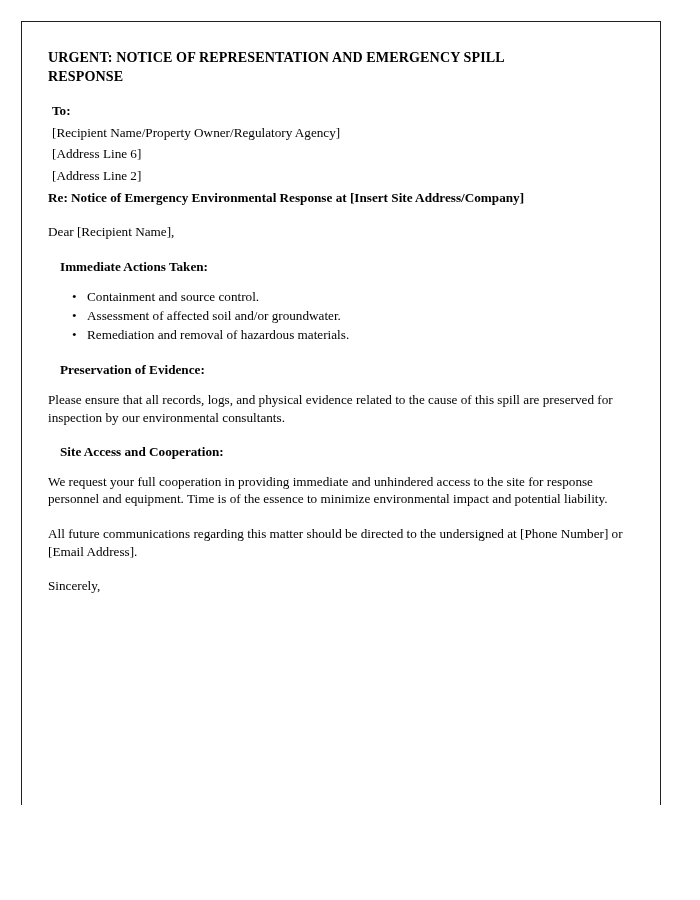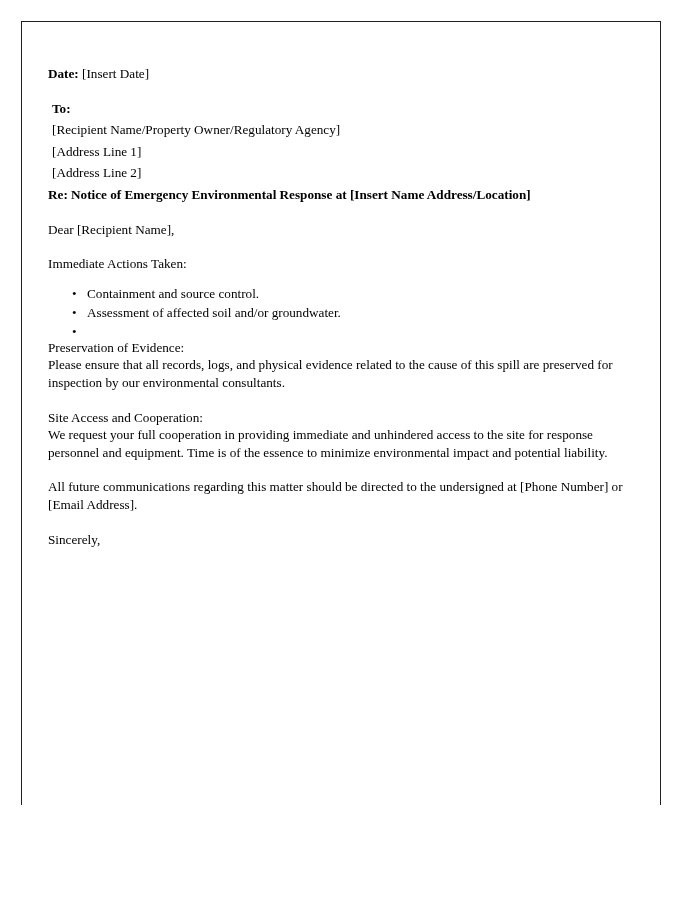"URGENT: NOTICE OF REPRESENTATION AND" div.doc-title { html: none -> <div> <div>URGENT: NOTICE OF REPRESENTATION AND EMERGENCY SPILL</div> <div>RESPONSE</div> </div> }
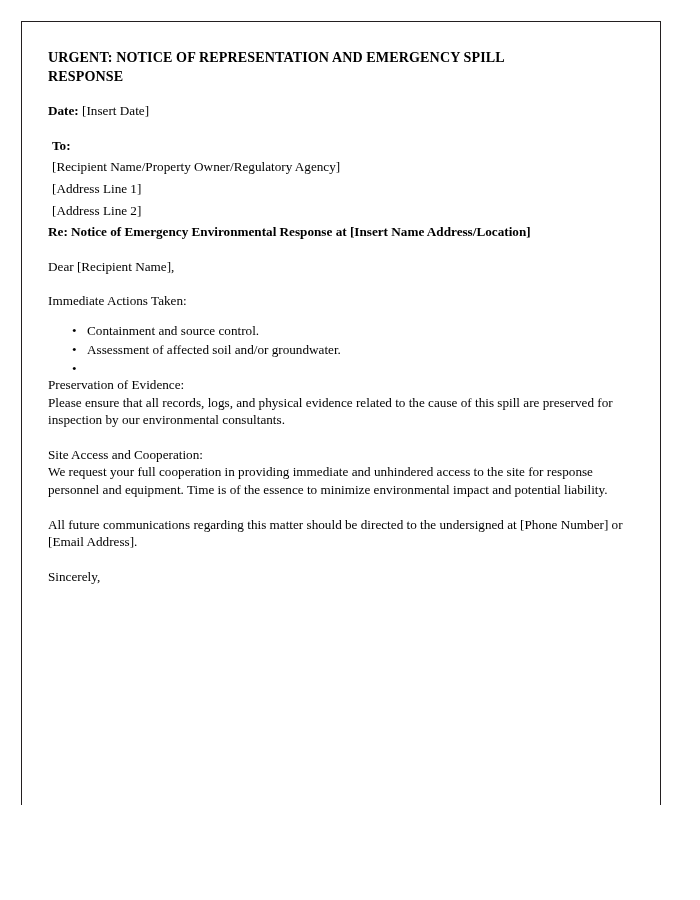"Date: [Insert Date]" p.blk { html: <p> <span>Date:</span> <span>[Insert Date]</span> </p> -> none }
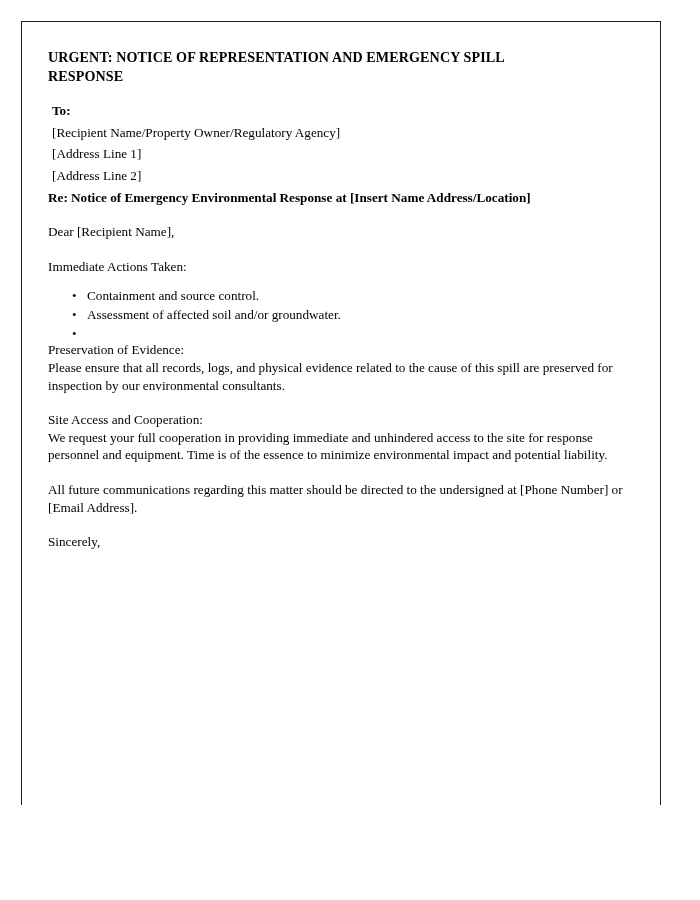"[Address Line 1]" p.addr-line { text: 1 -> 6 }
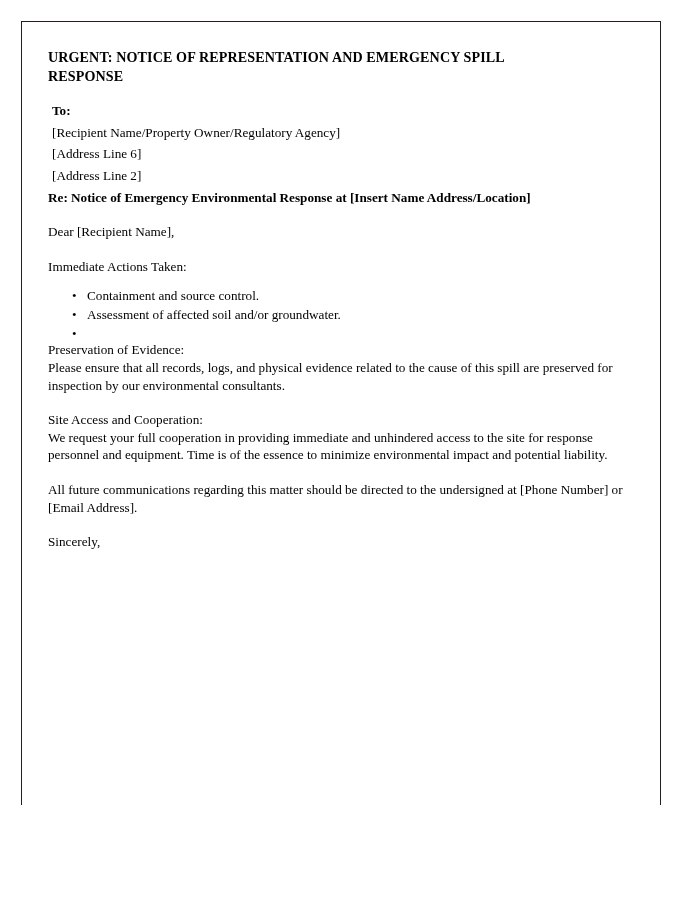"Re: Notice of Emergency Environmental" p.re-line { text: Name Address/Location -> Site Address/Company }
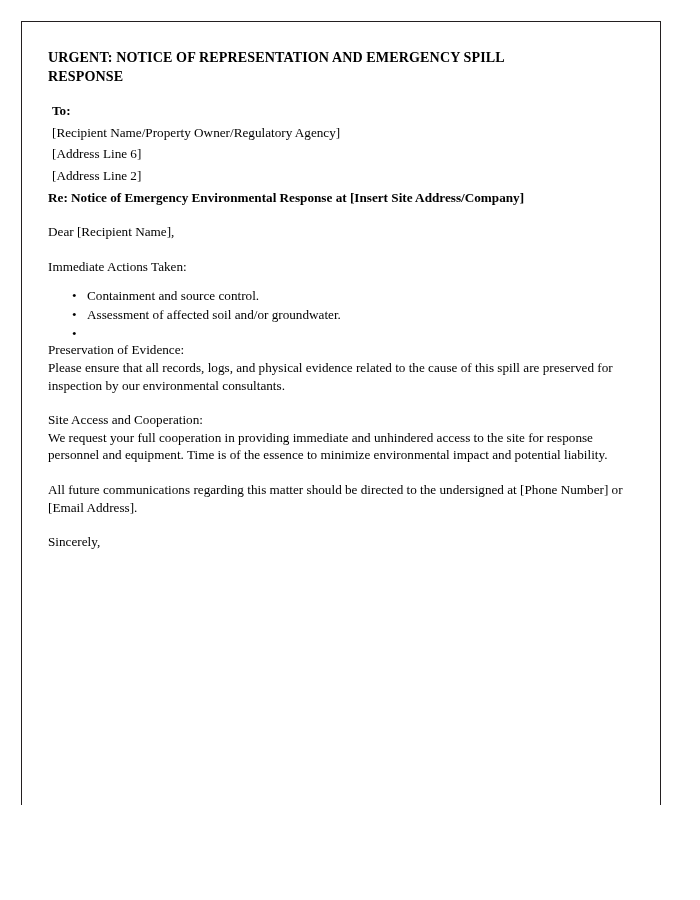"Immediate Actions Taken:" .section-head { font-weight: normal -> bold; margin: 0 -> 12px }
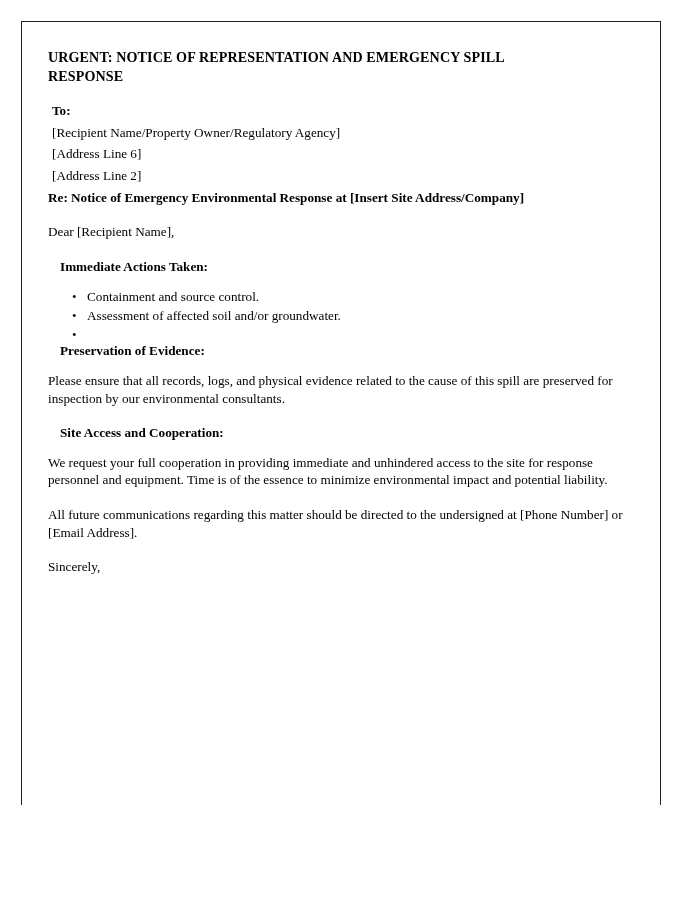"Remediation and removal of hazardous" span { html: none -> <span>Remediation and removal of hazardous materials.</span> }
